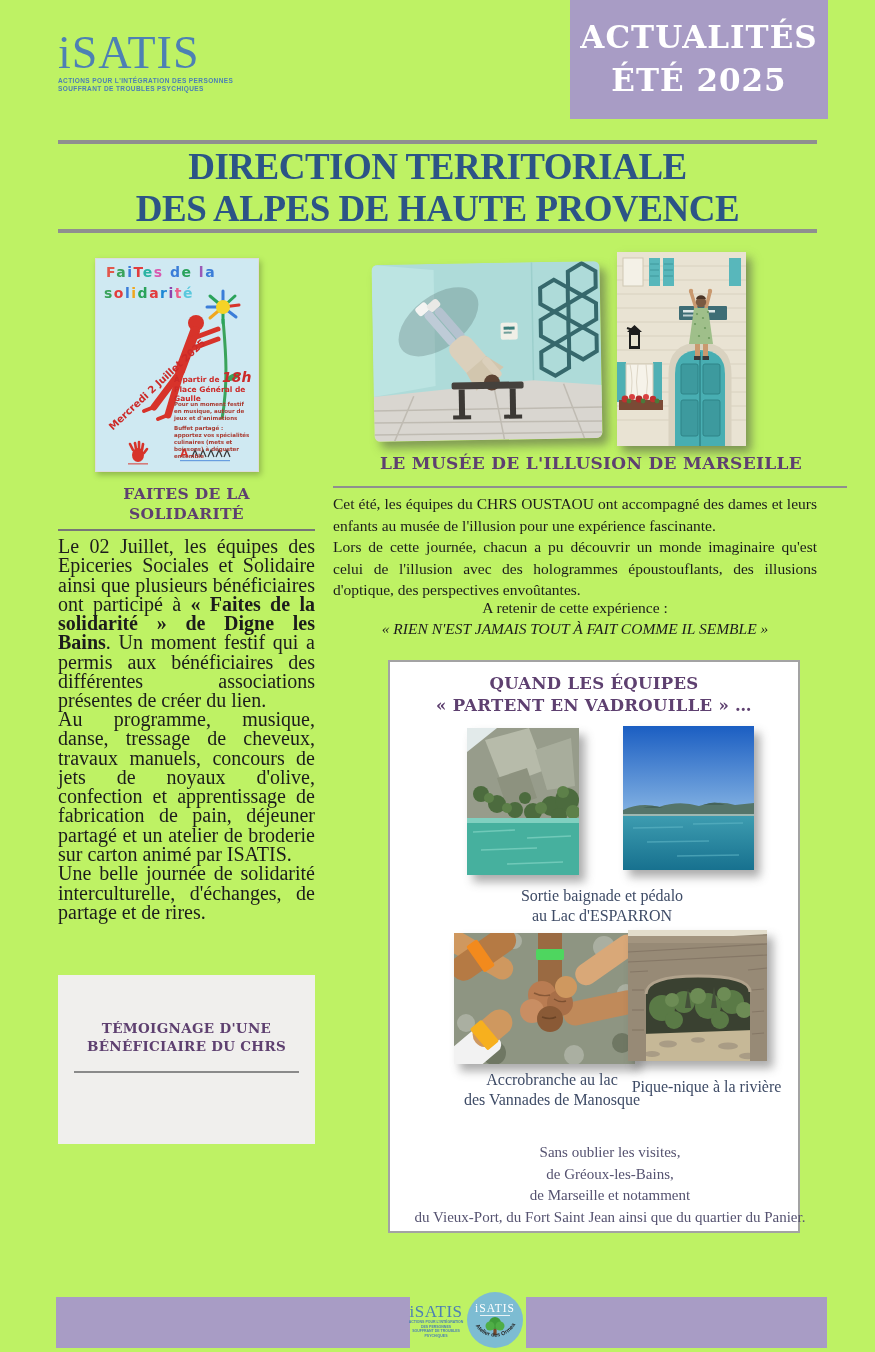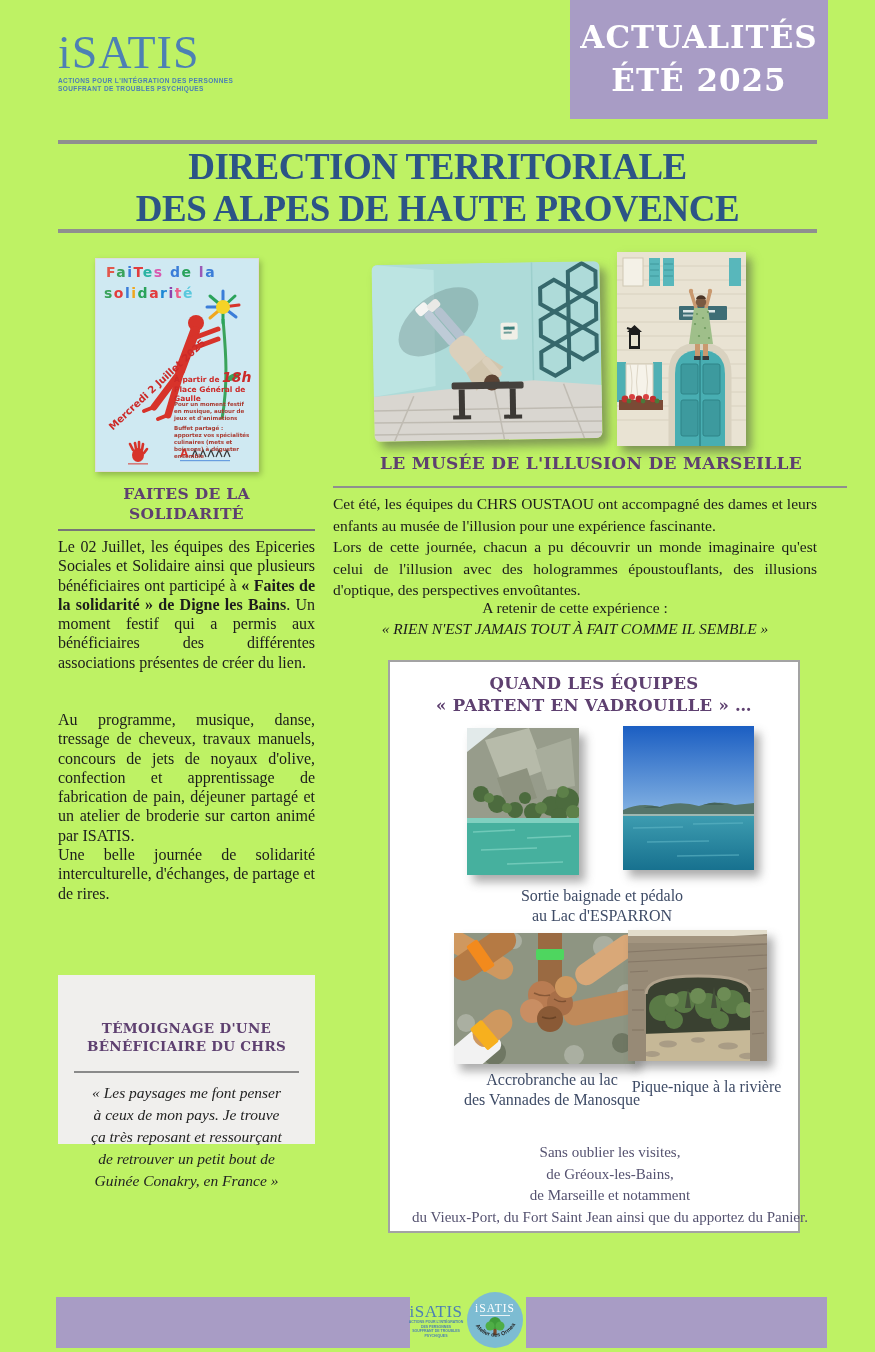"Le 02 Juillet, les équipes" .body-left { font-size: 16px -> 20px }
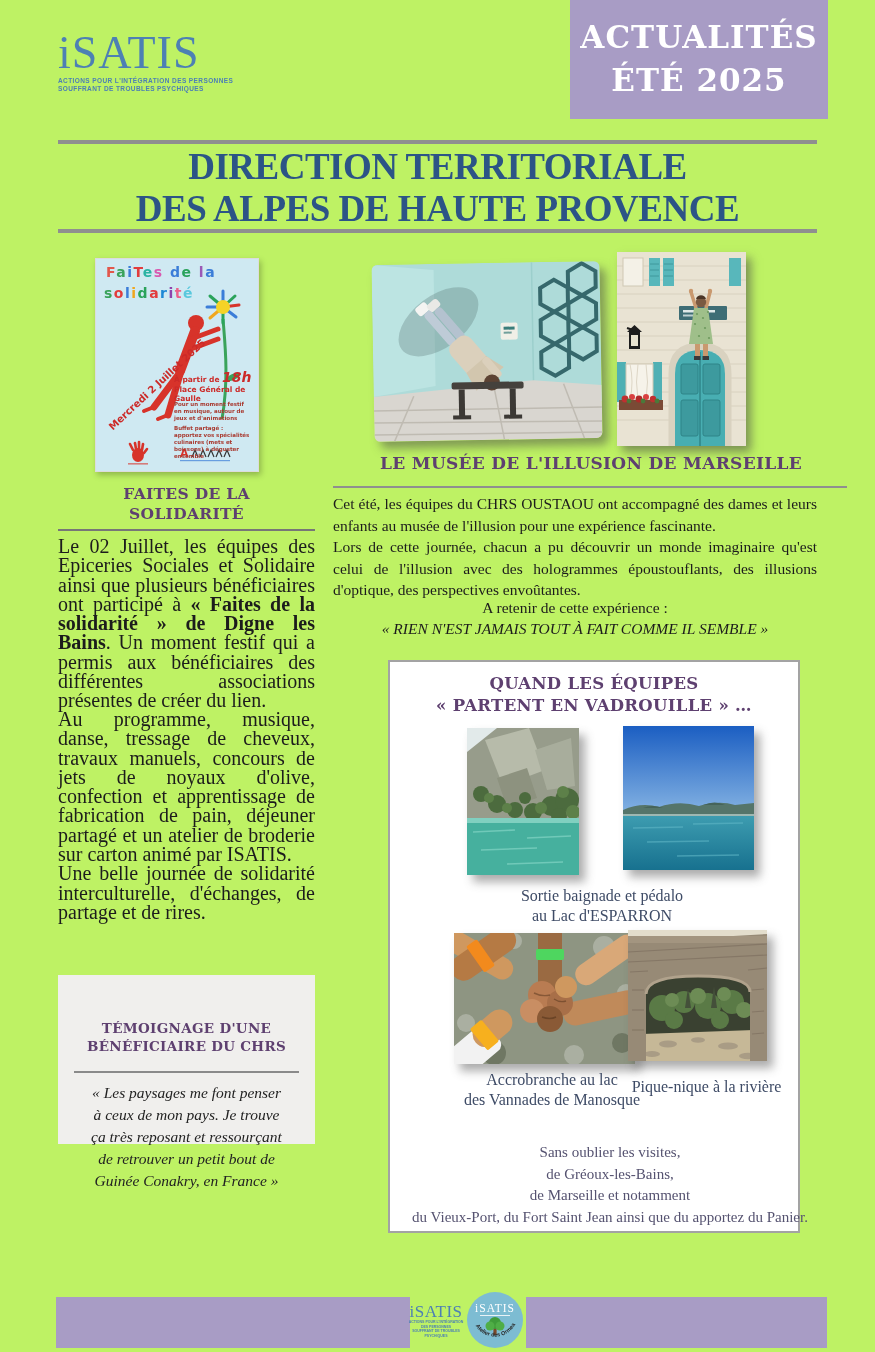"« Les paysages me font" div.t-quote { html: <div> <div>« Les paysages me font penser</div> <div>à ceux de mon pays. Je trouve</div> <div>ça très reposant et ressourçant</div> <div>de retrouver un petit bout de</div> <div>Guinée Conakry, en France »</div> </div> -> none }
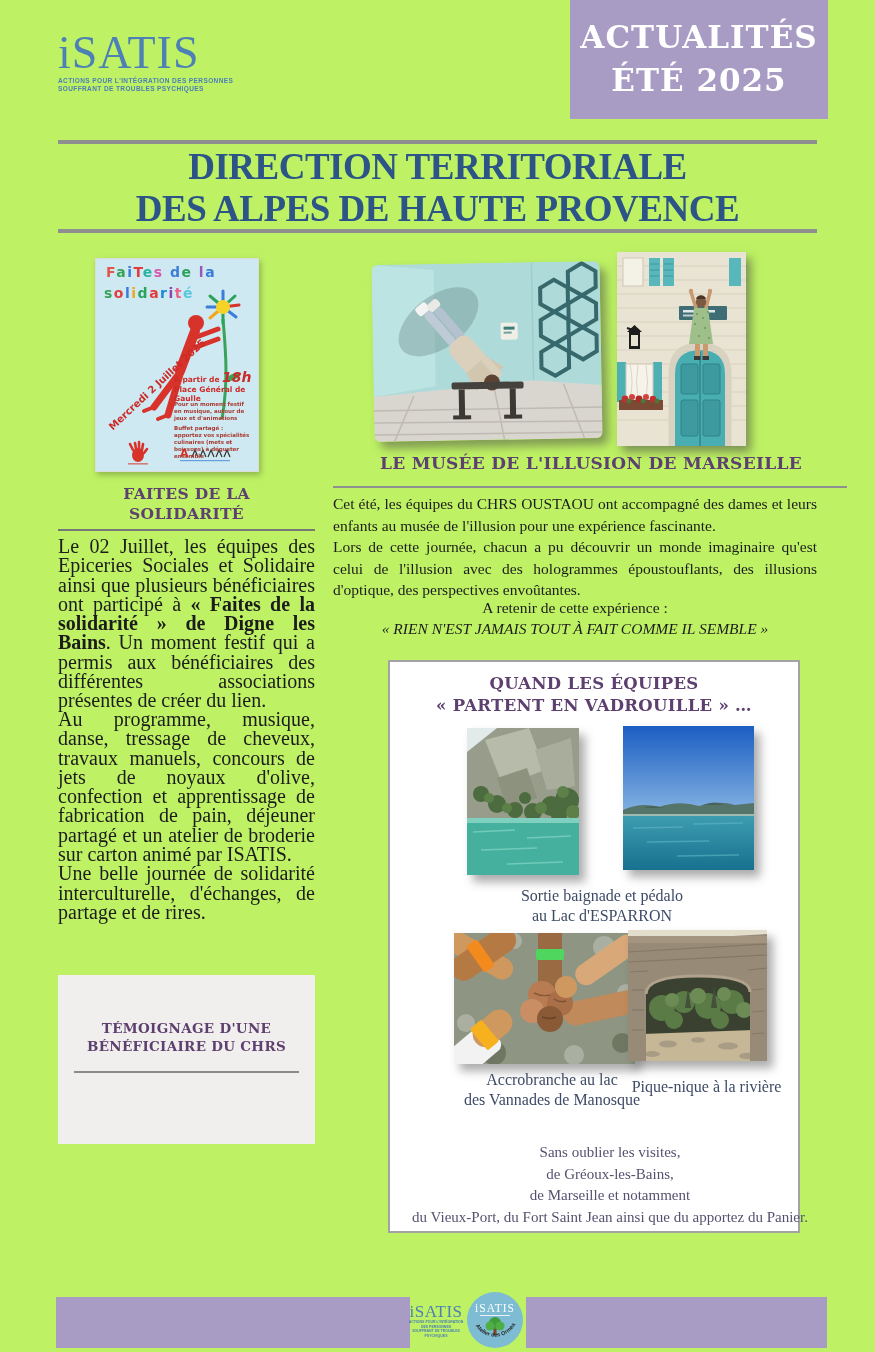"du Vieux-Port, du Fort Saint" span.nowrap { text: apportez -> quartier }
